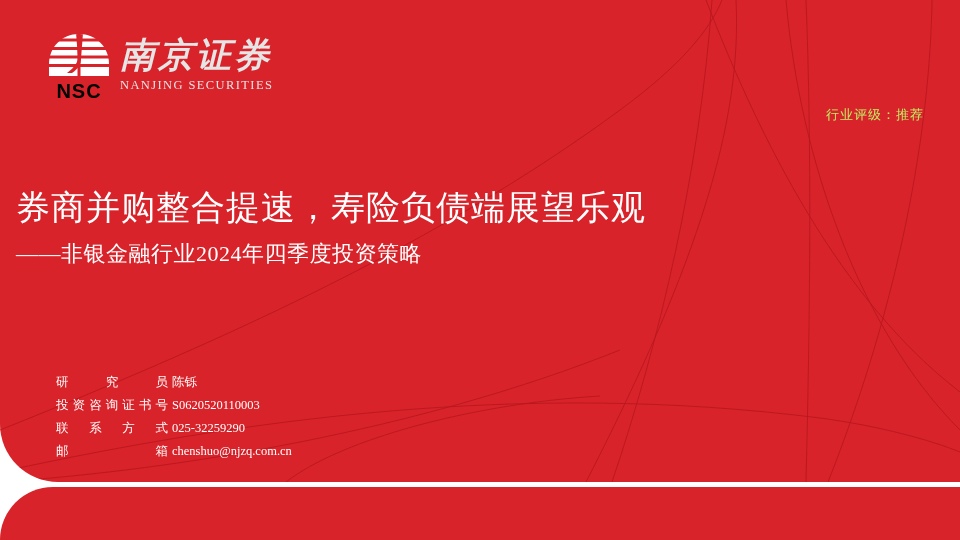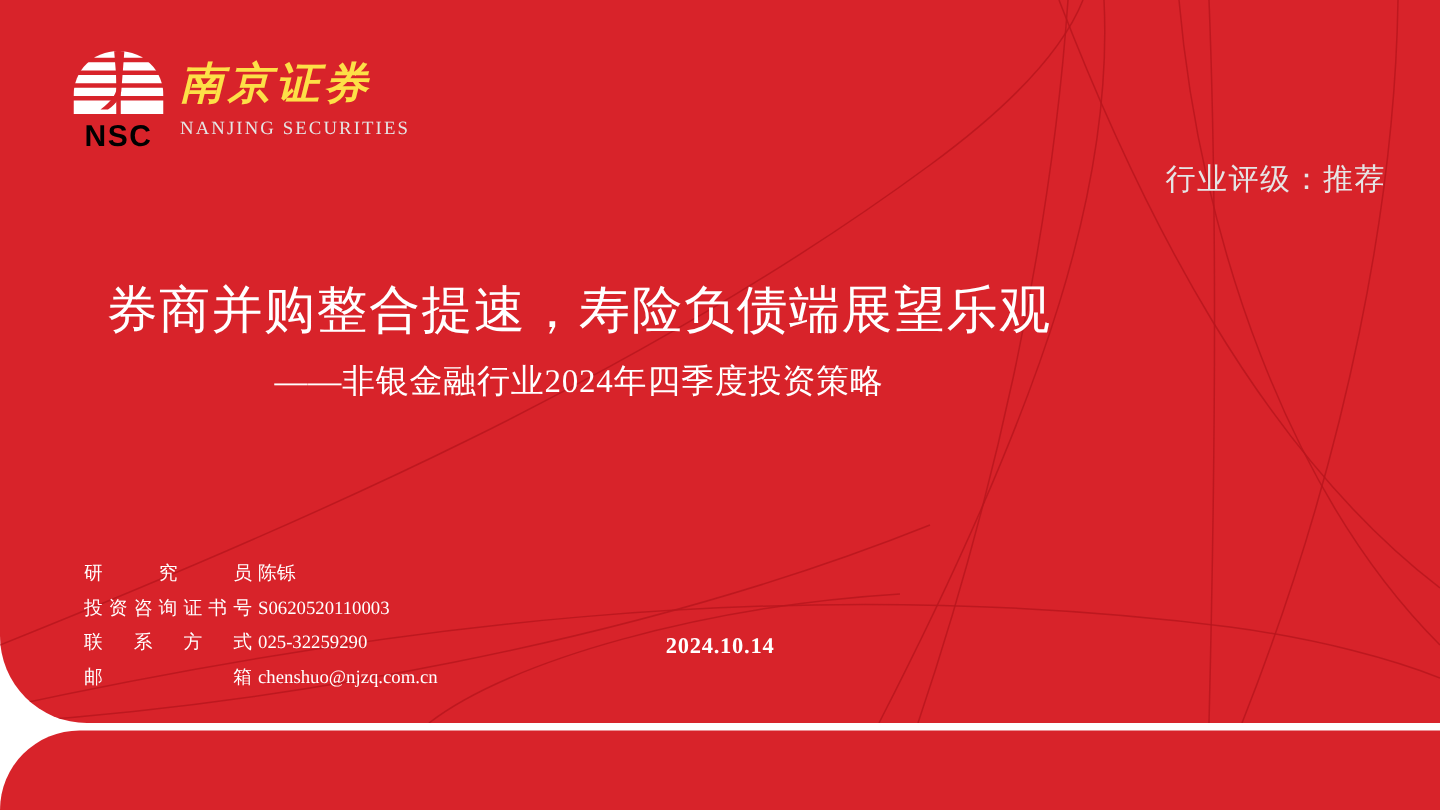"南京证券" .logo-cn { color: #fde047 -> #e5e5e5; font-size: 29px -> 35px }
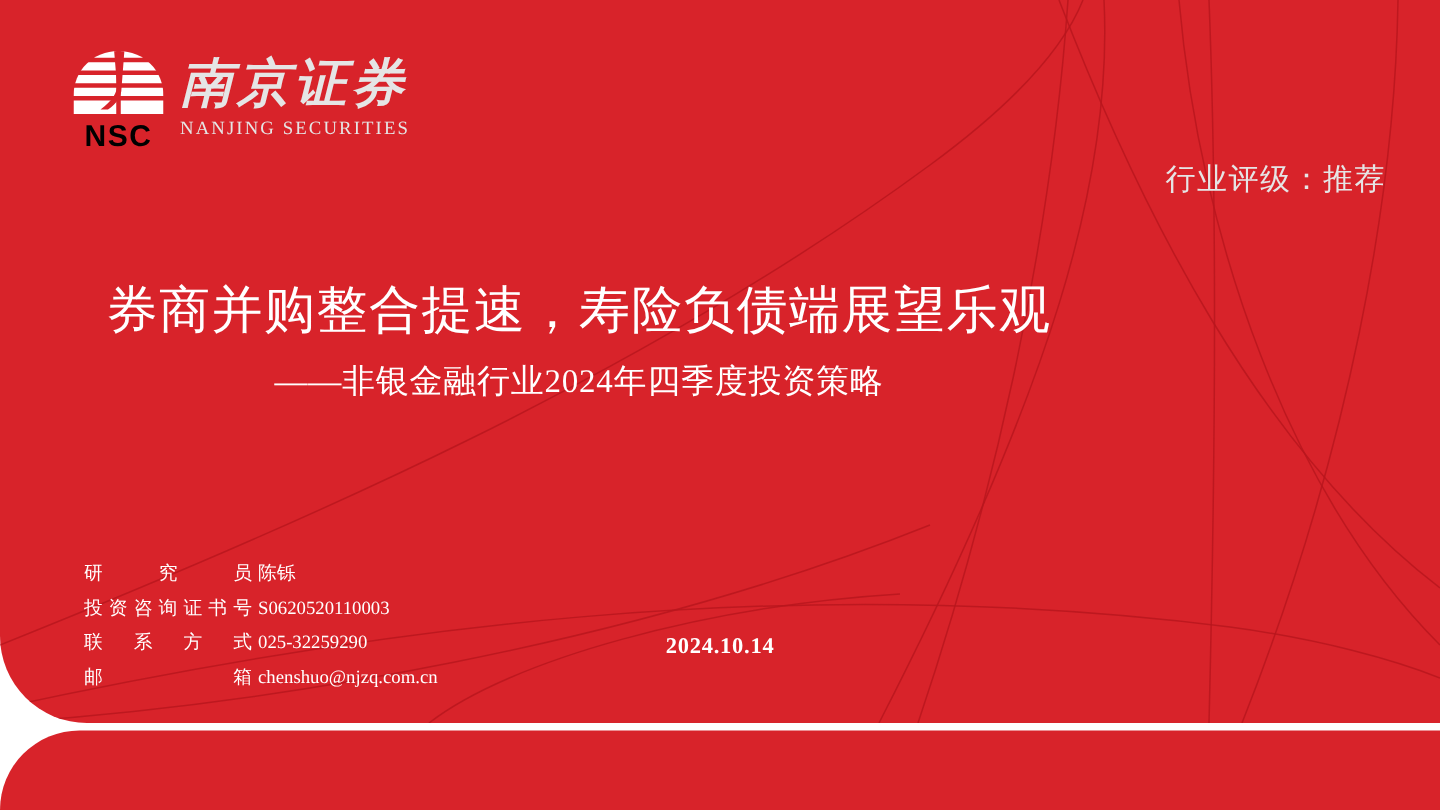"行业评级：推荐" .rating { color: #e5e5e5 -> #bef264; font-size: 20px -> 13px }
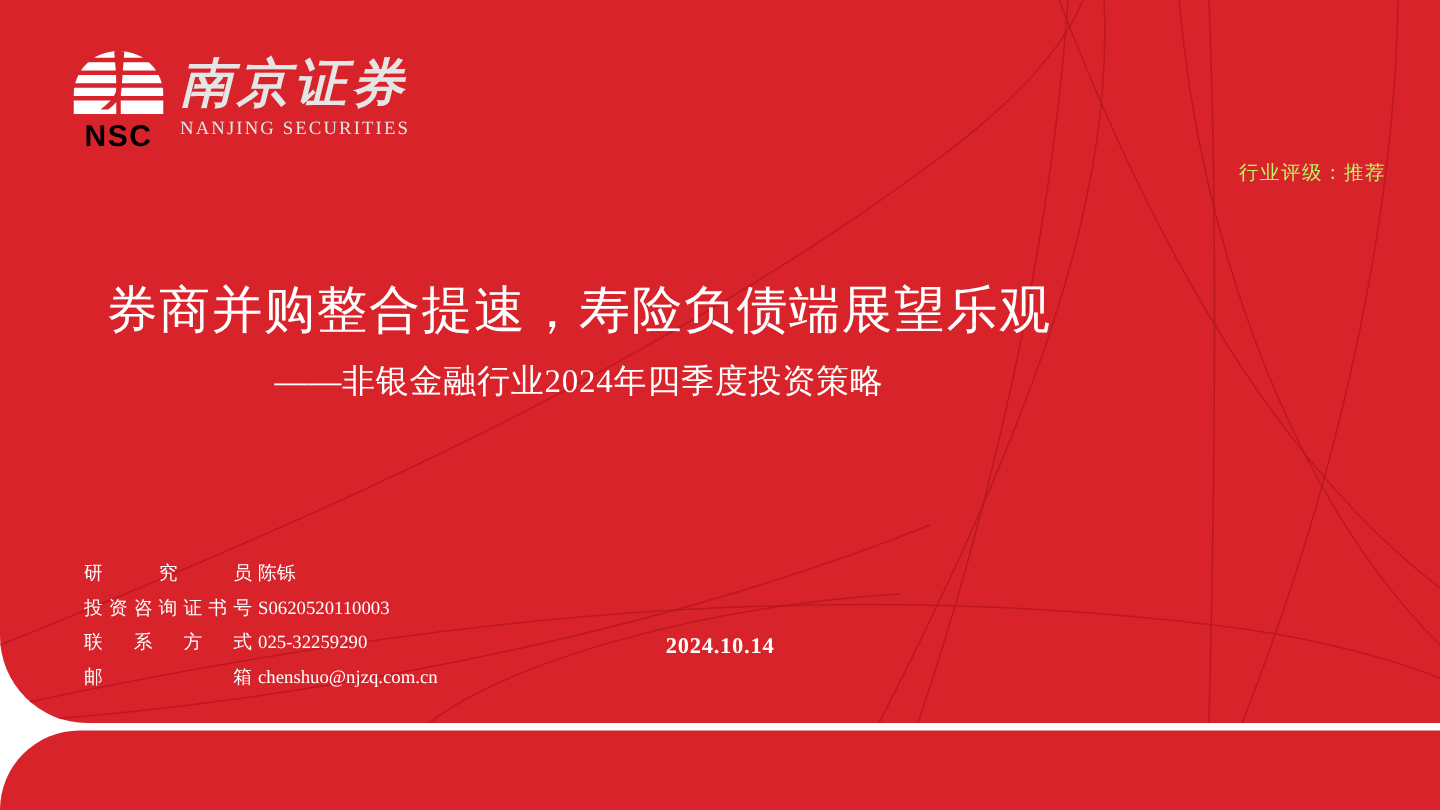"券商并购整合提速，寿险负债端展望乐观" .title-wrap { left: 0 -> 16px; text-align: center -> left }
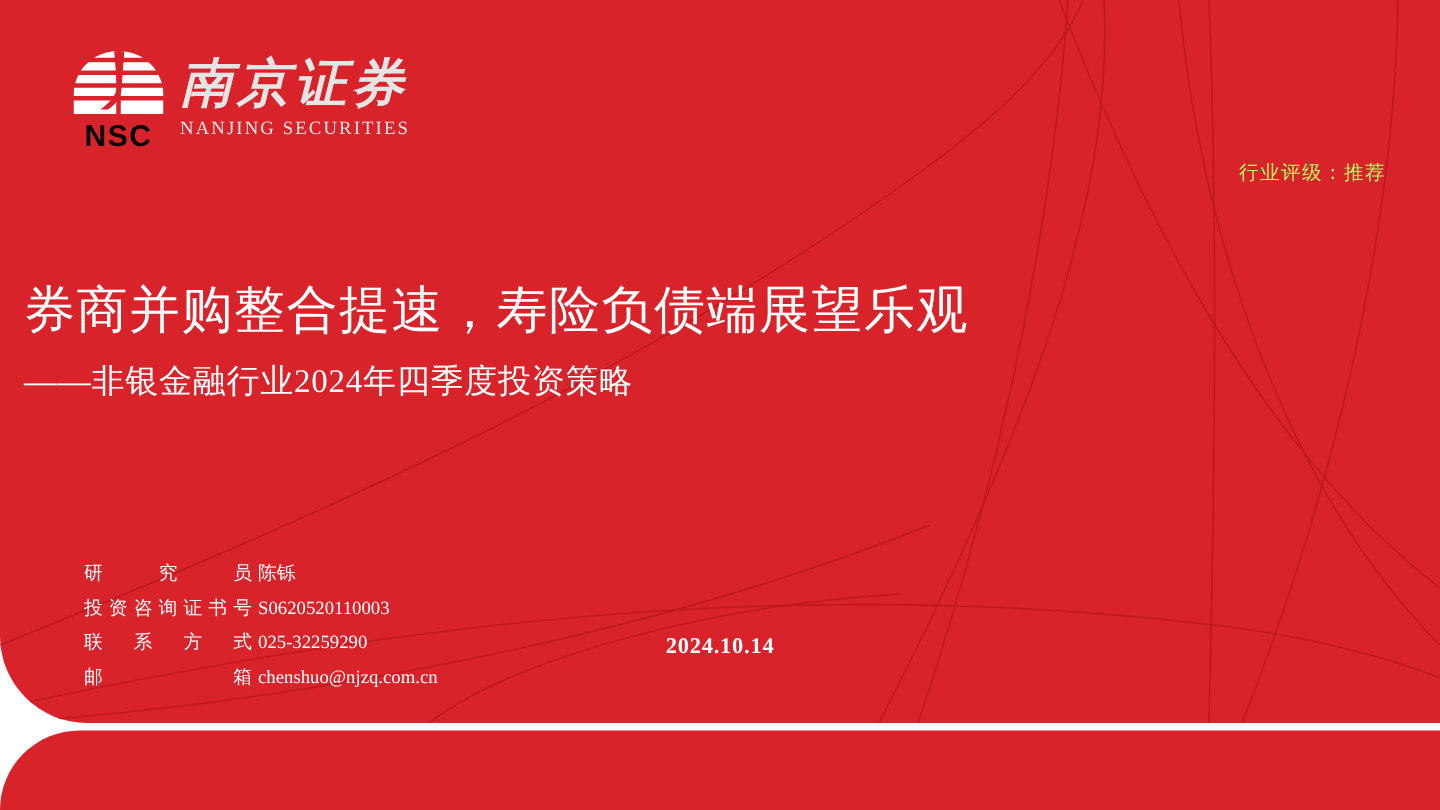"2024.10.14" div.date { html: <div>2024.10.14</div> -> none }
